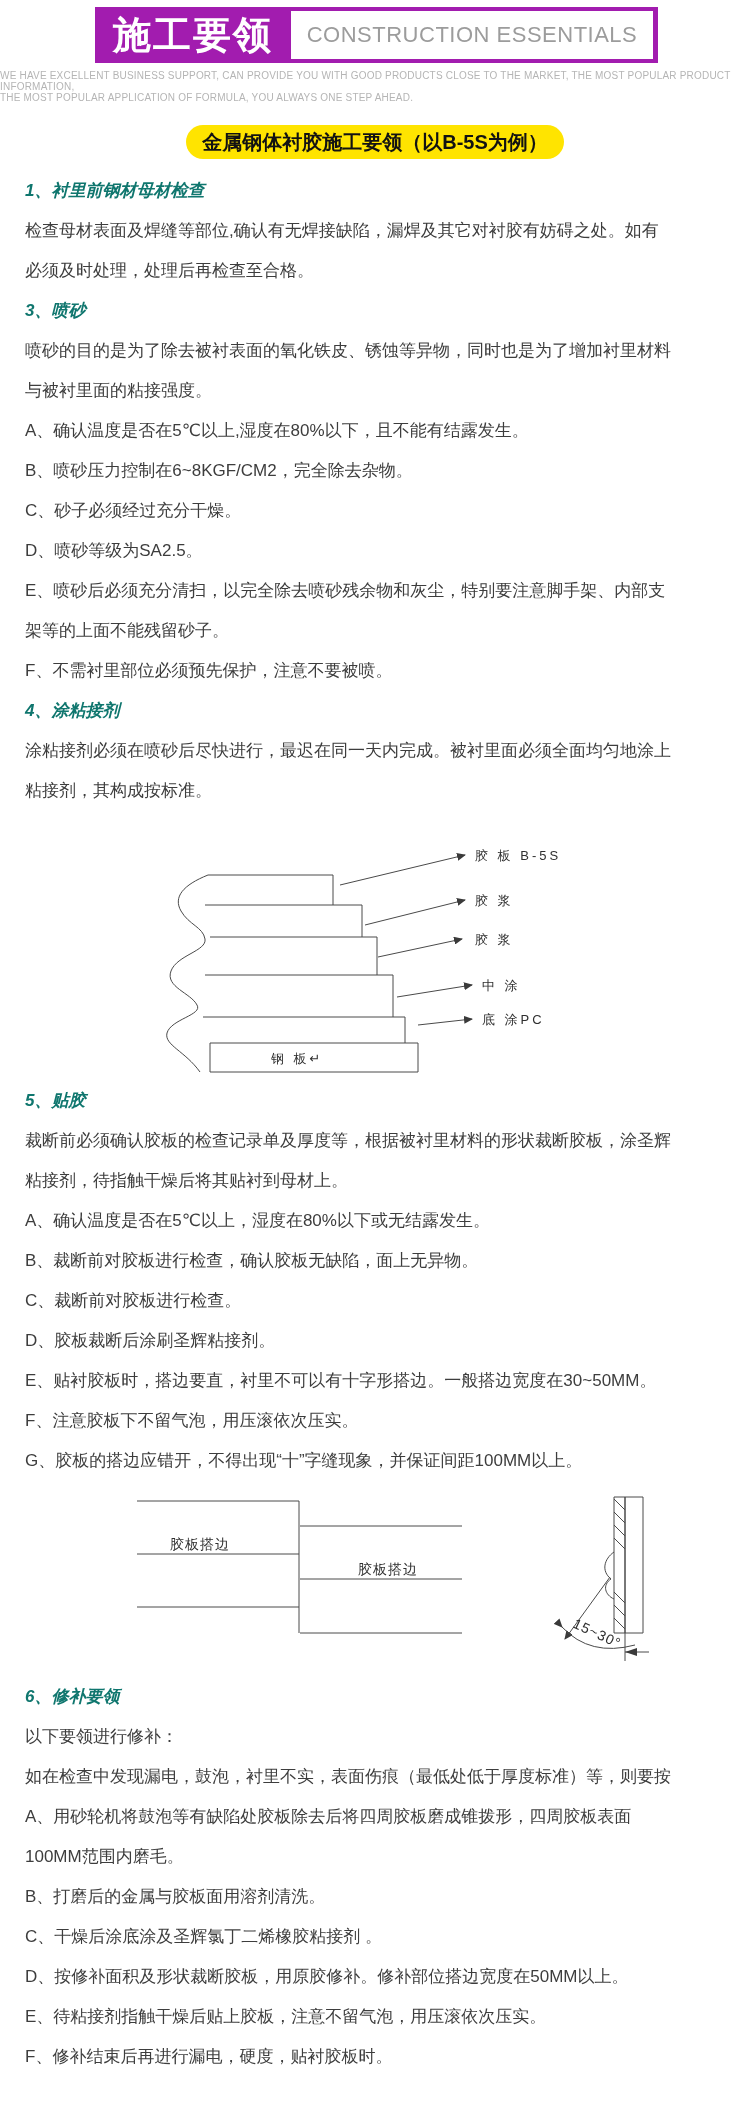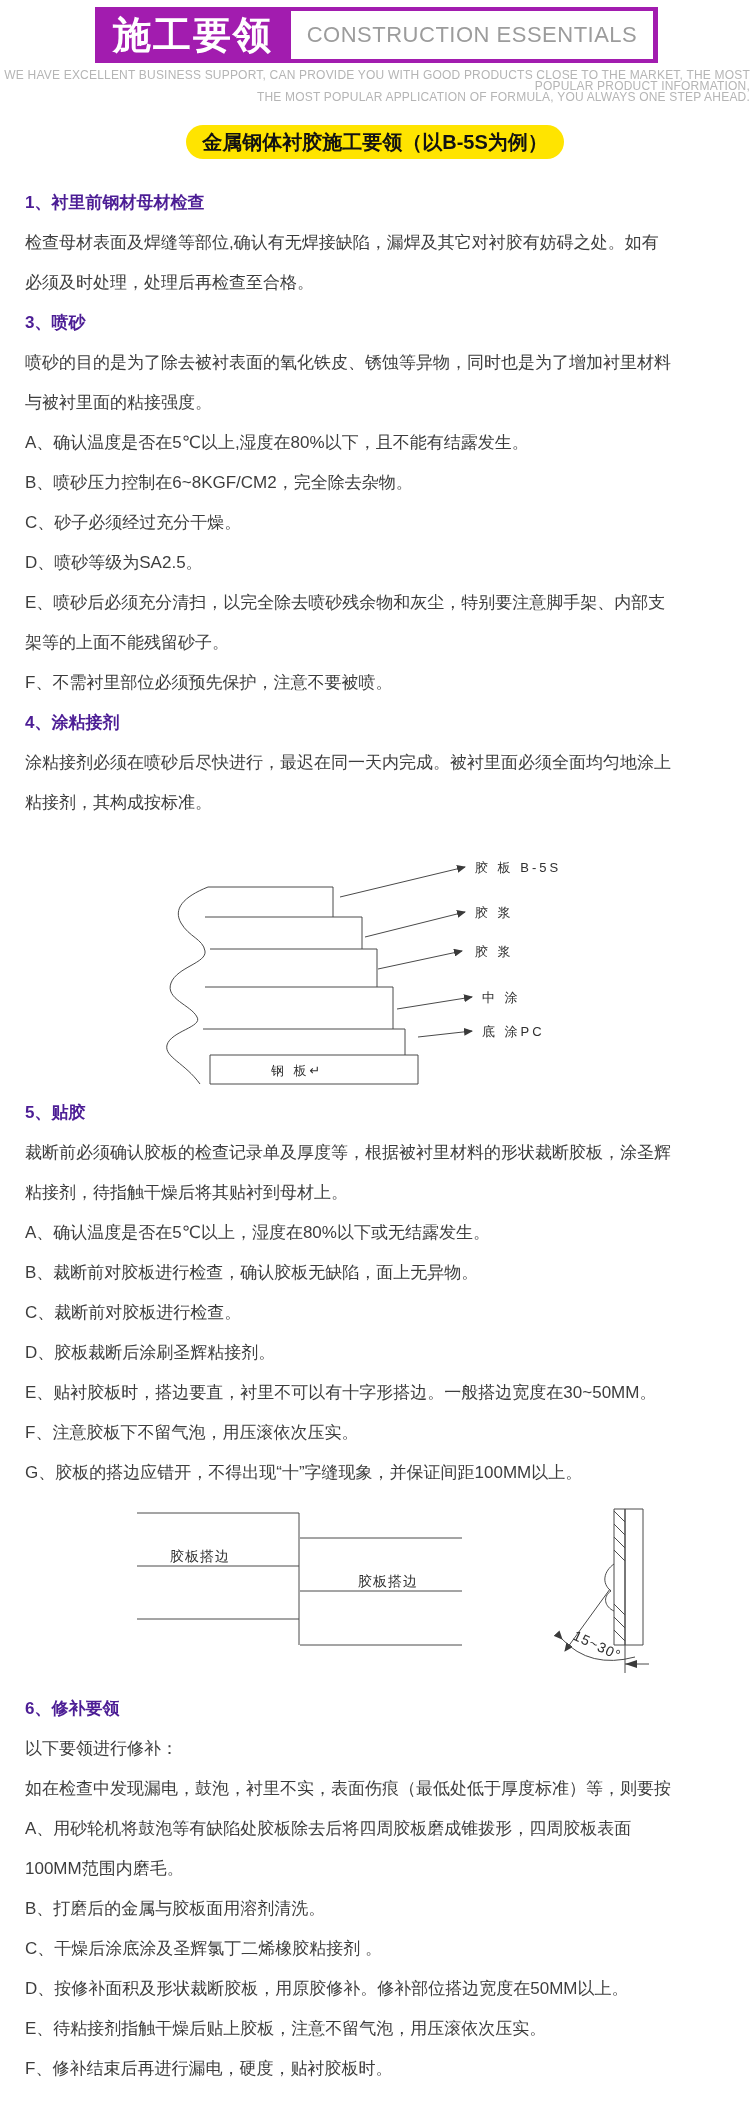"WE HAVE EXCELLENT BUSINESS SUPPORT," .tagline { font-size: 12px -> 10px; text-align: right -> left }
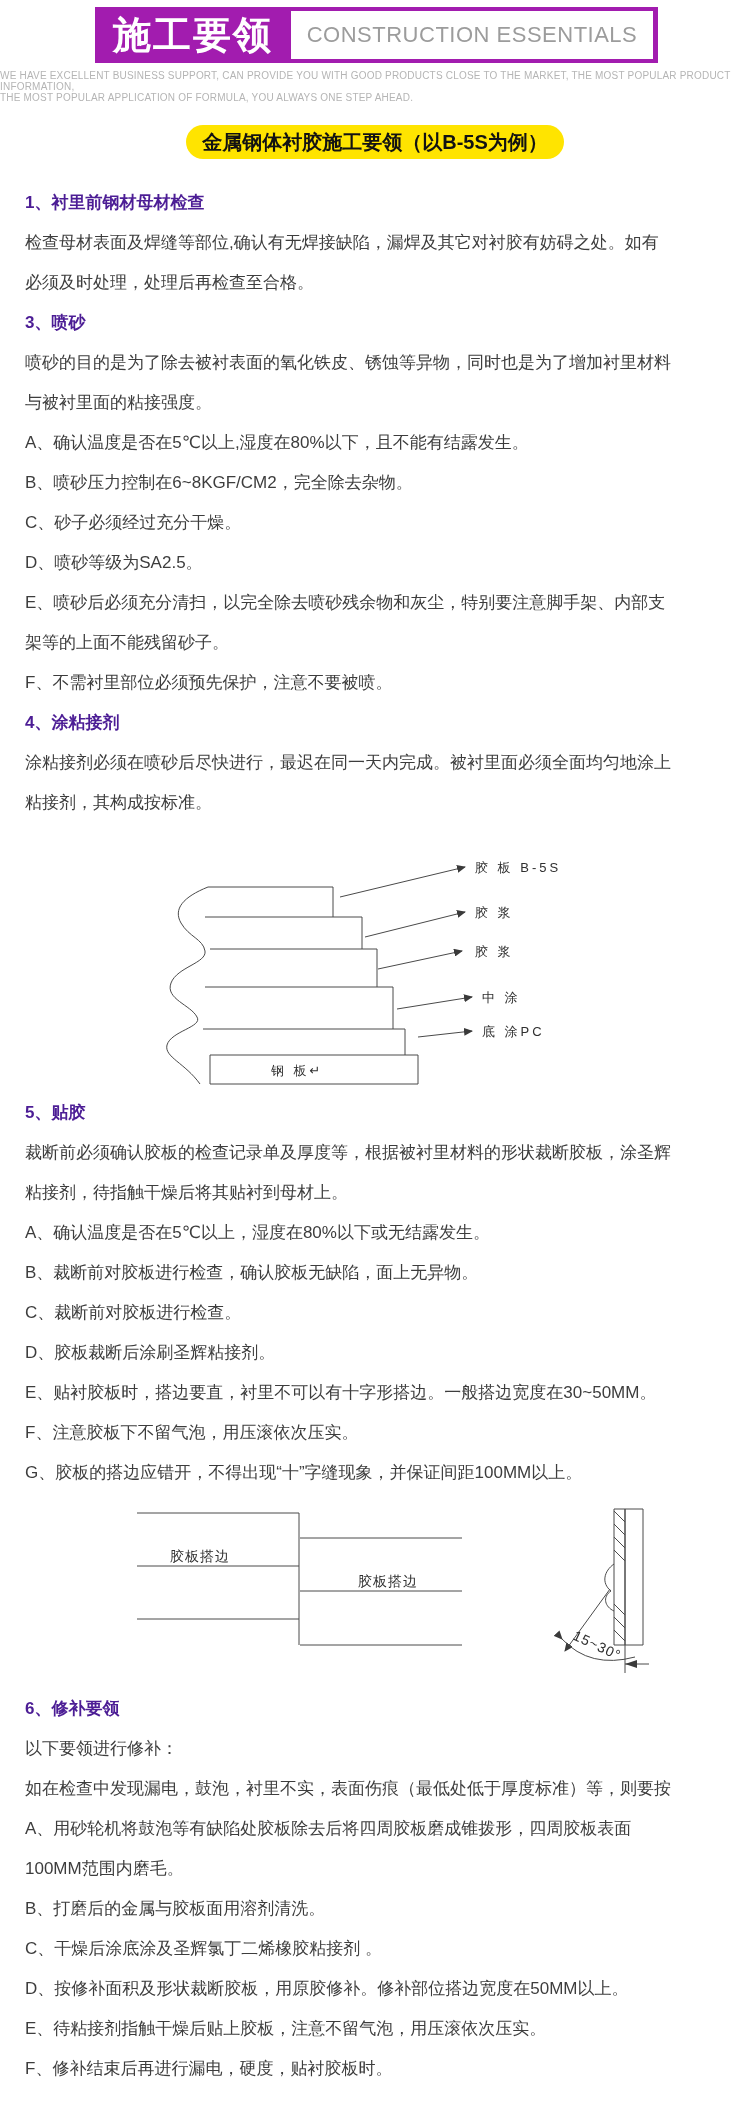"金属钢体衬胶施工要领（以B-5S为例）" .pill { margin: 22px auto 12px -> 22px auto 0 }
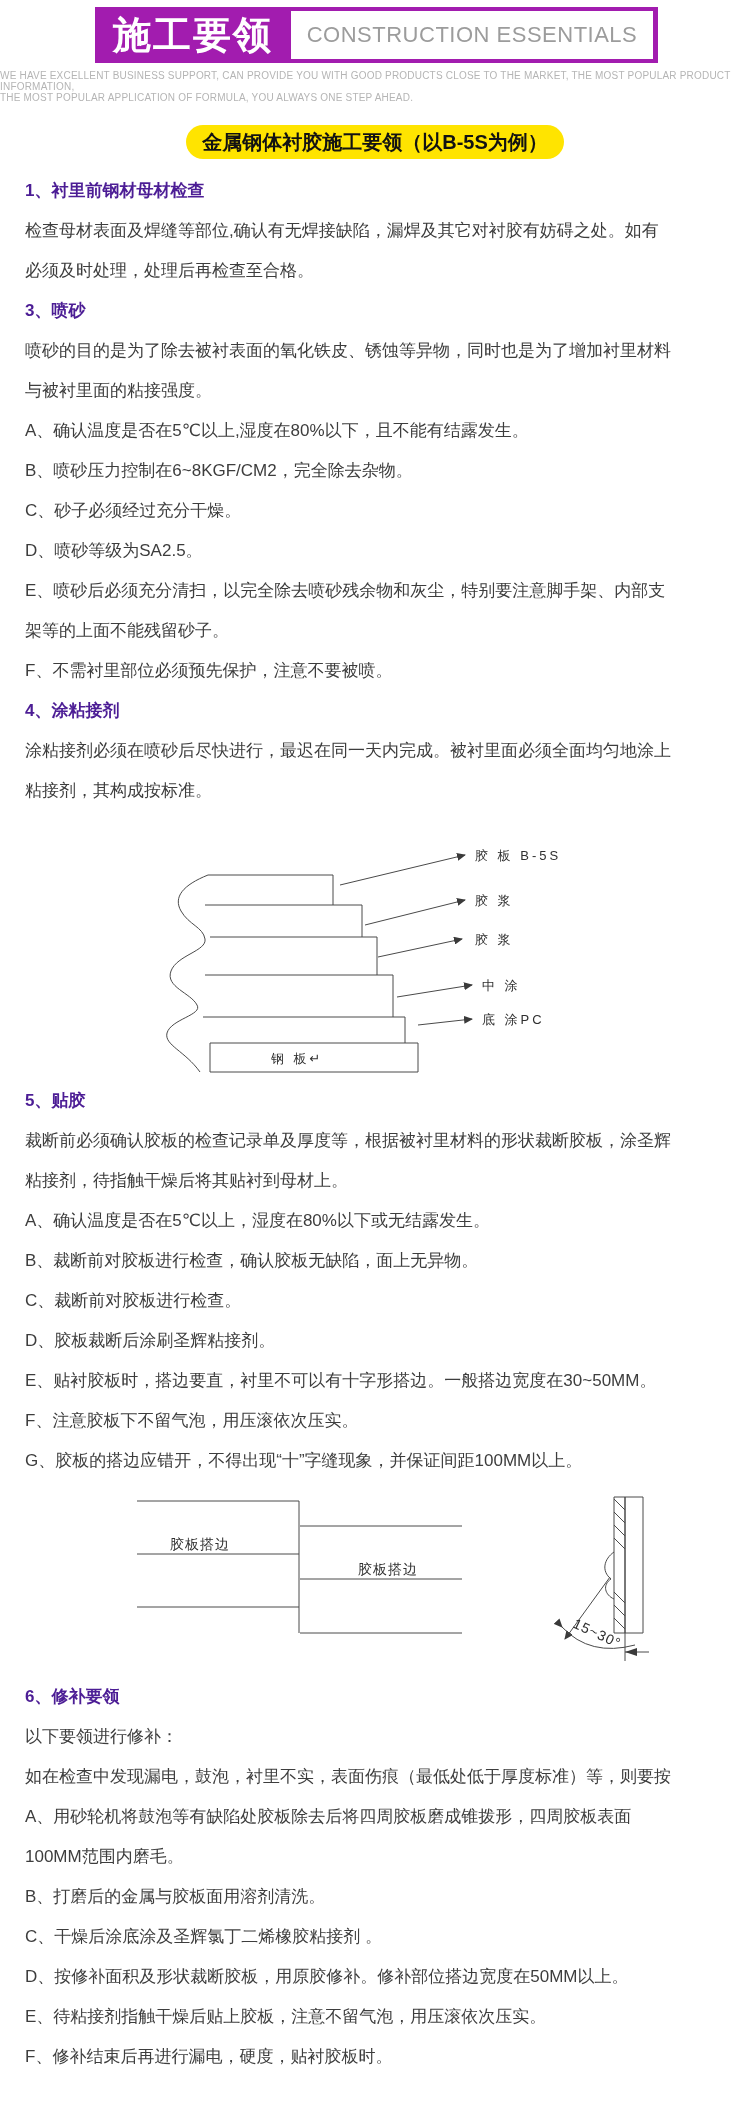"1、衬里前钢材母材检查" .heading { color: #4c1d95 -> #0f766e; font-style: none -> italic }
